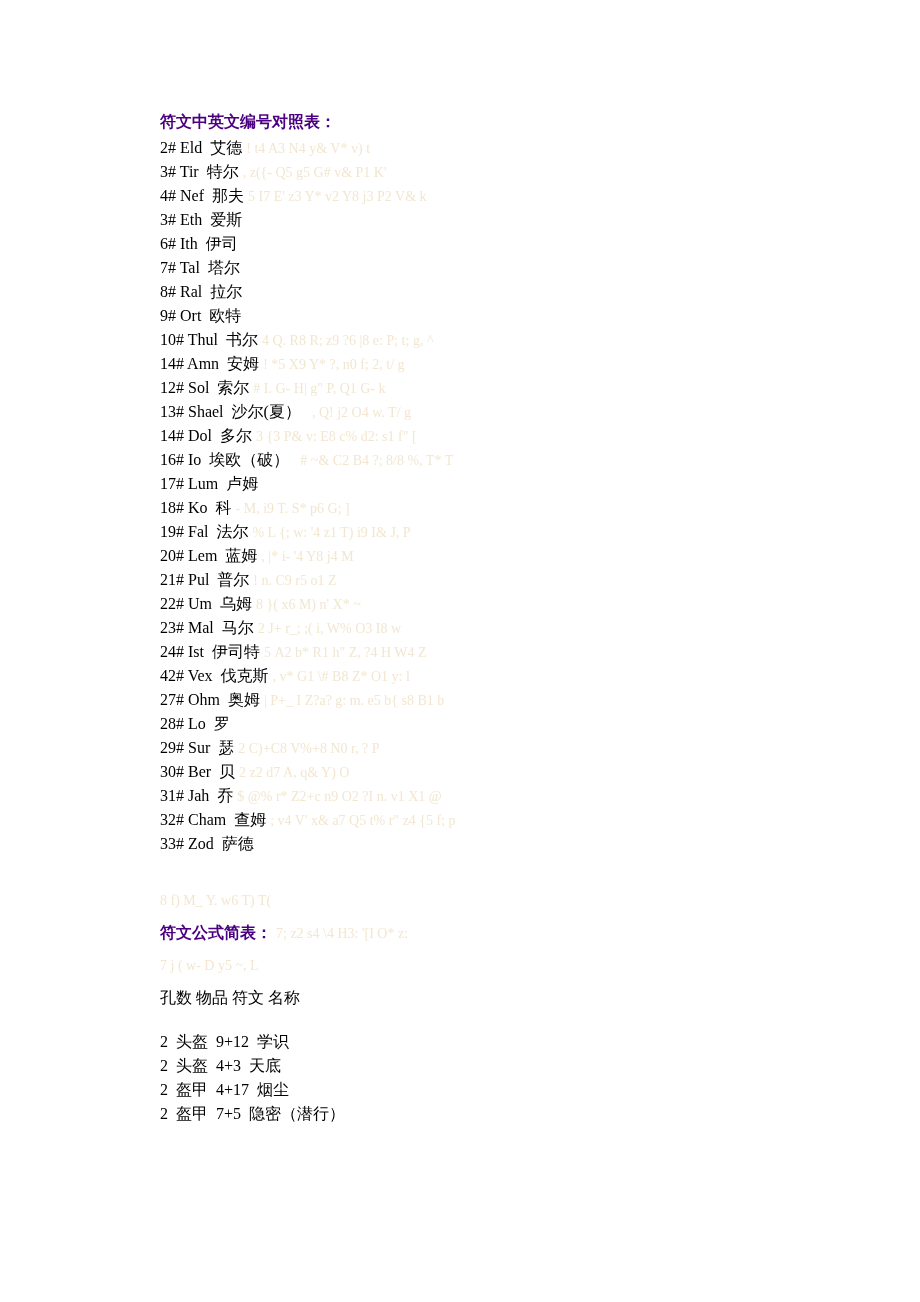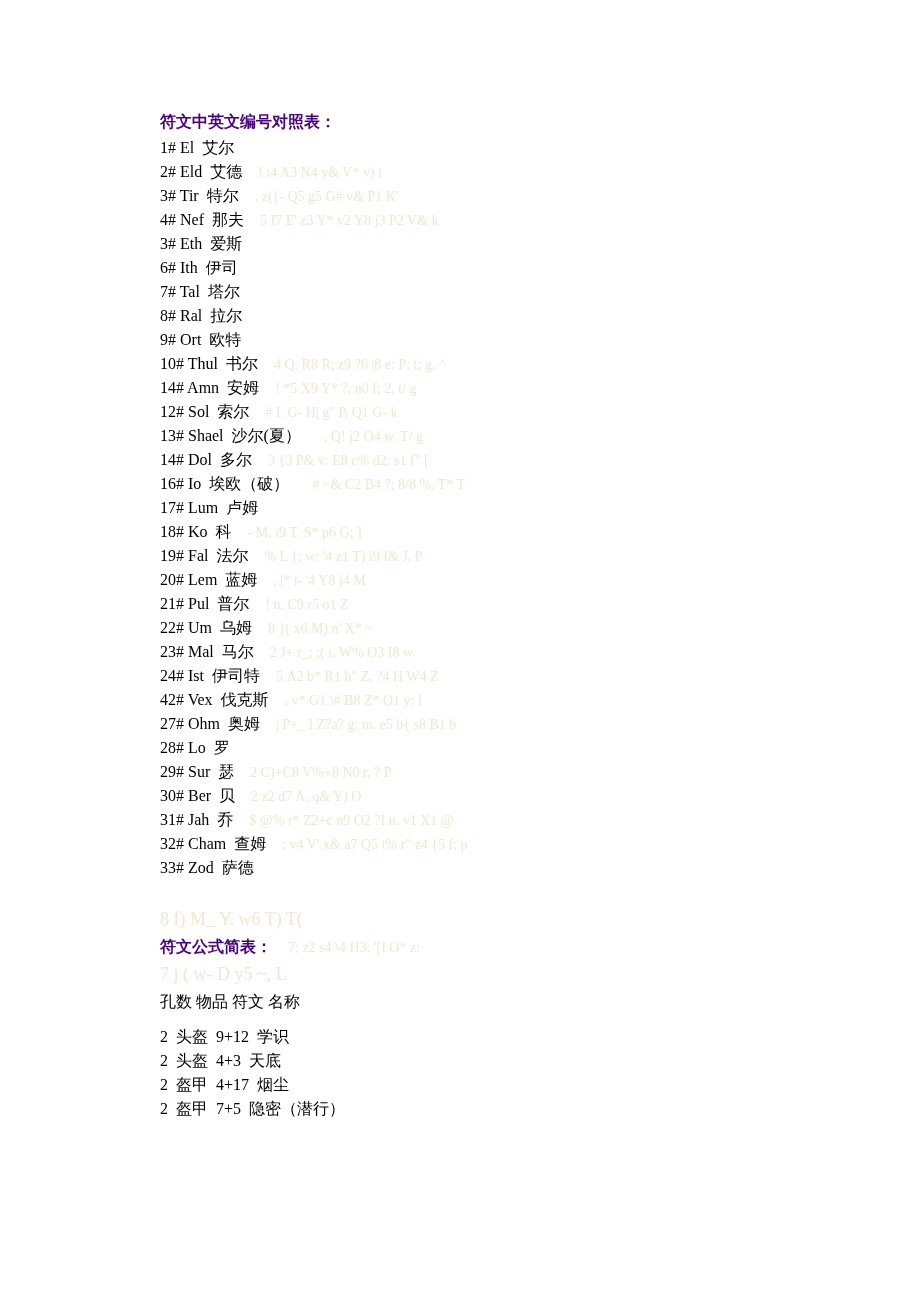"1# El 艾尔" div.rune-line { html: <div><span>1# El 艾尔</span></div> -> none }
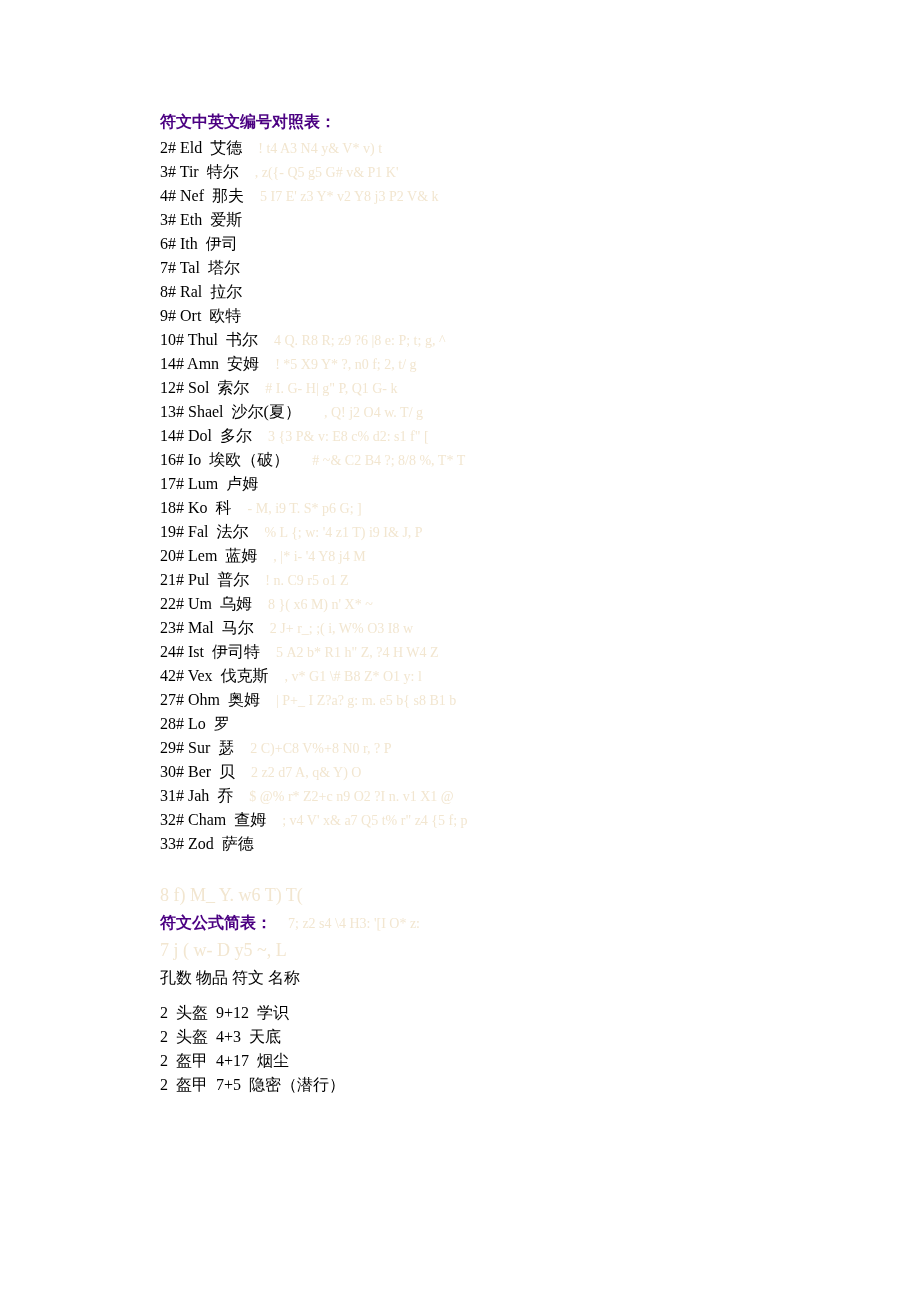"! t4 A3 N4 y&" .watermark { padding-left: 16px -> 4px }
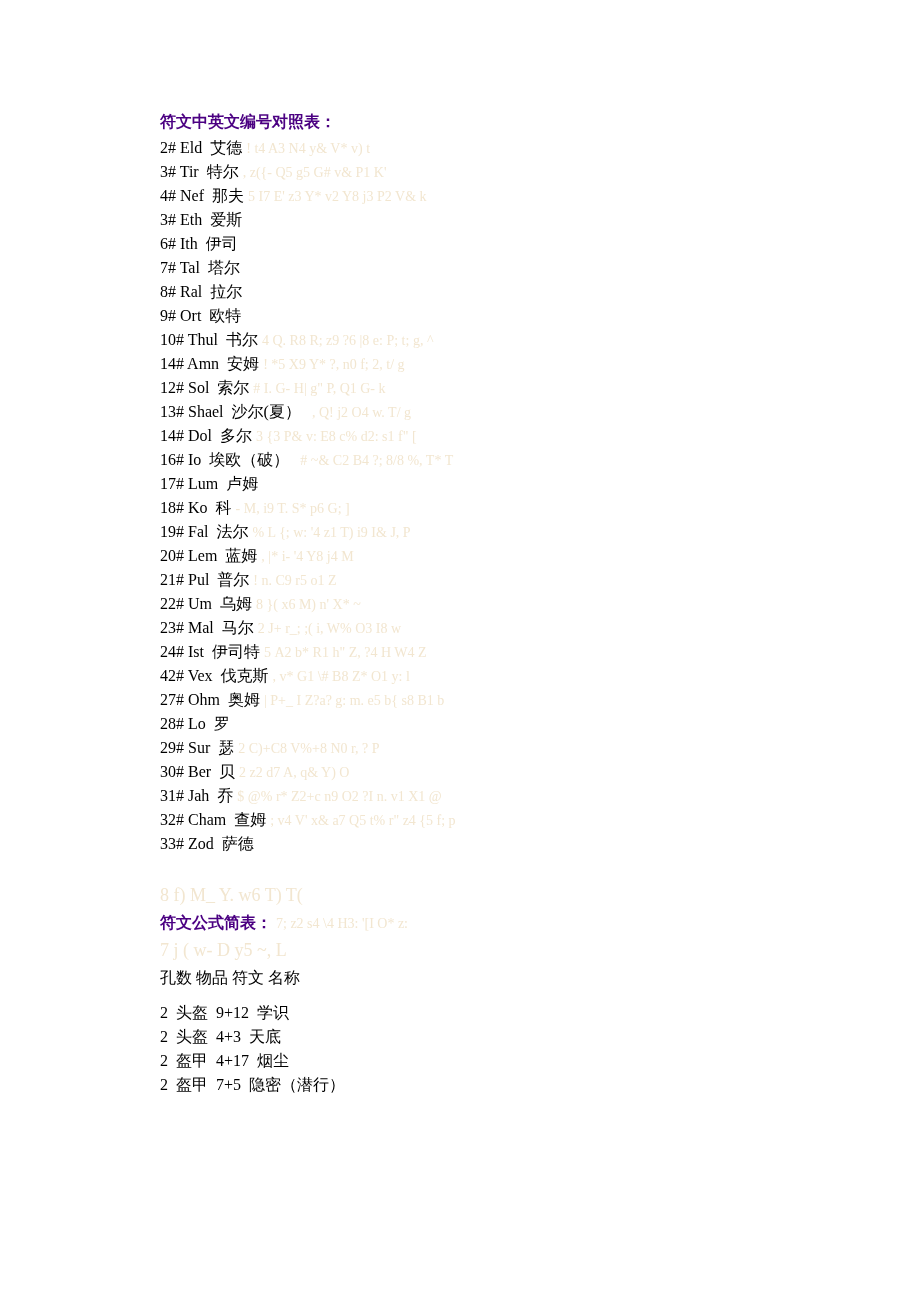"8 f) M_ Y. w6" .faint-line { font-size: 18px -> 14px; margin: 2px 0 -> 10px 0 }
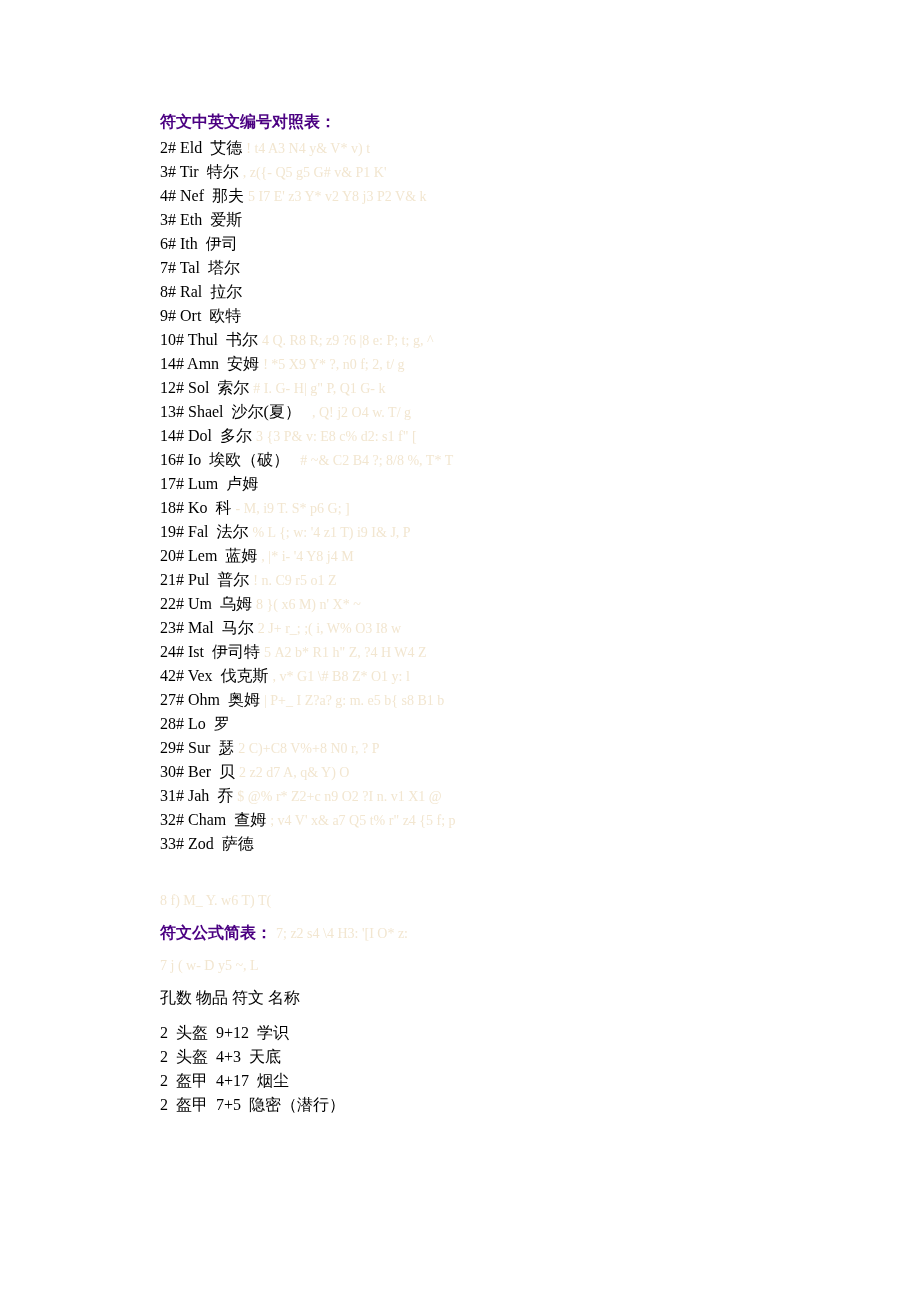"孔数 物品 符文 名称" .formula-header { margin-bottom: 11px -> 20px }
